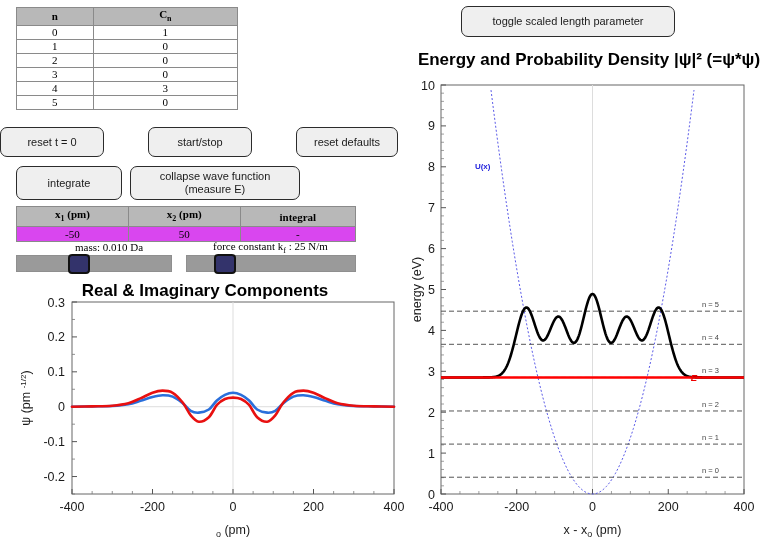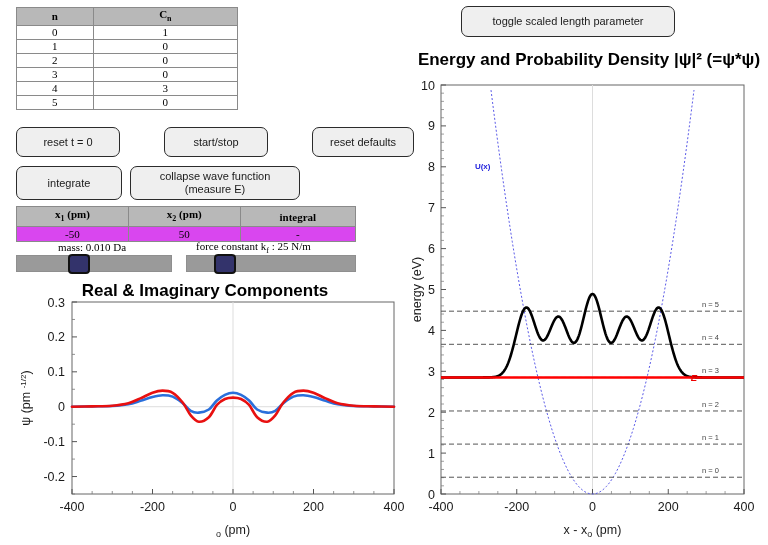"reset t = 0" #btnrow1 { left: 16px -> 0 }
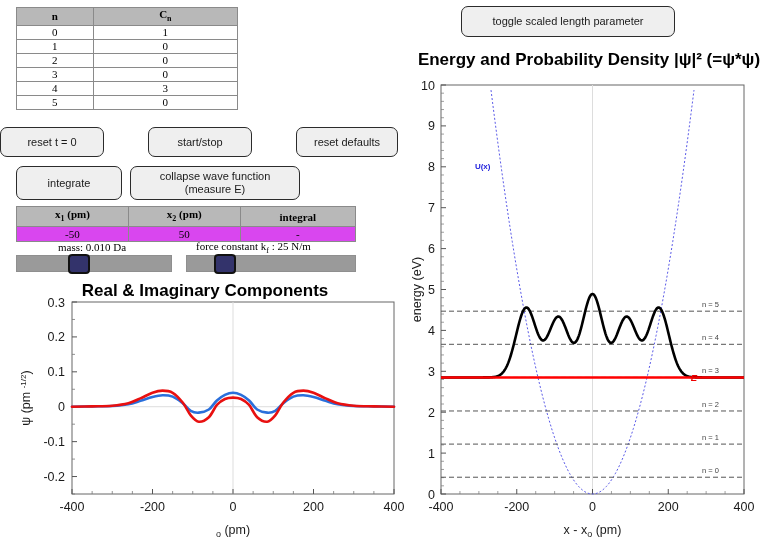"mass: 0.010 Da" .slider-label { margin-left: none -> 17px }
